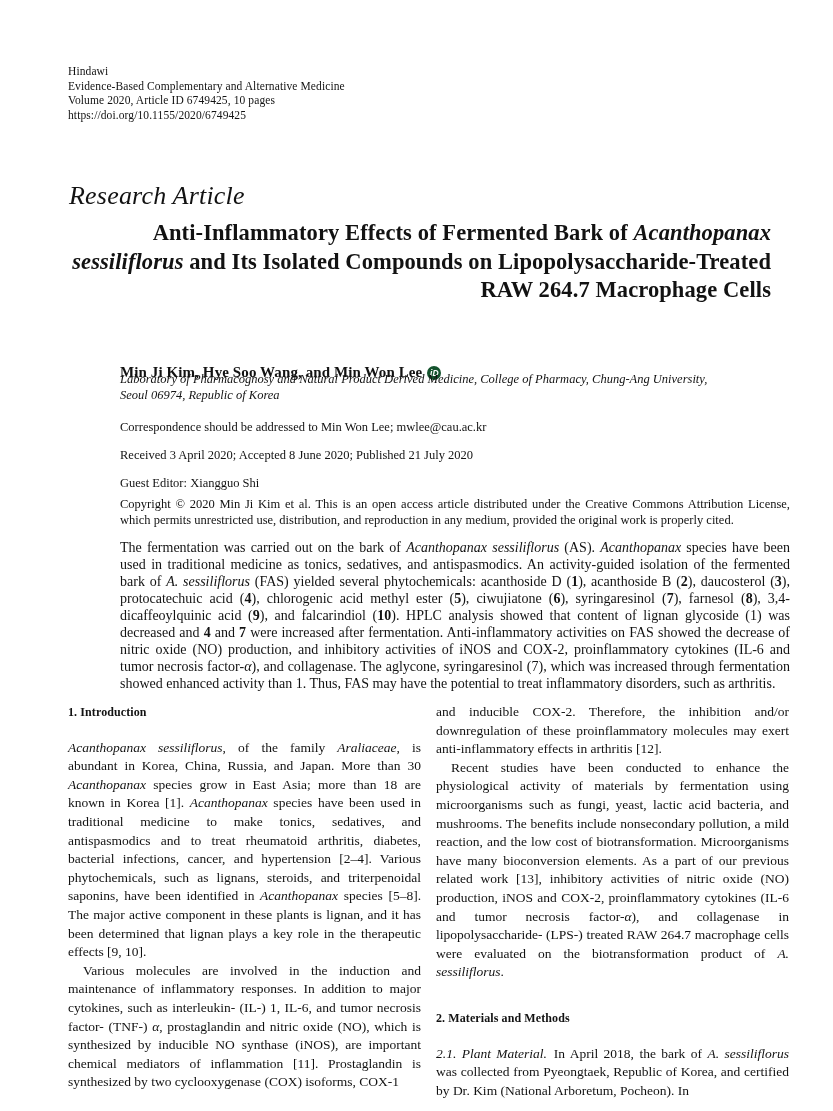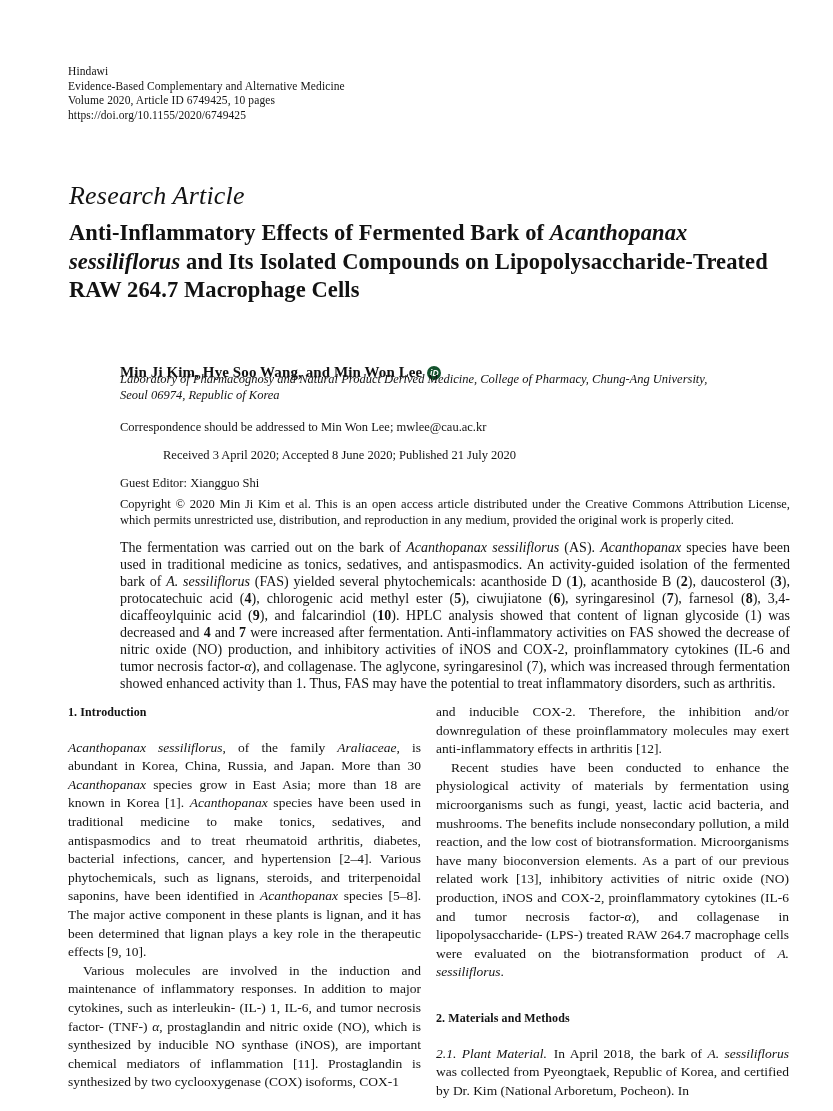"Anti-Inflammatory Effects of Fermented" .title { text-align: none -> right }
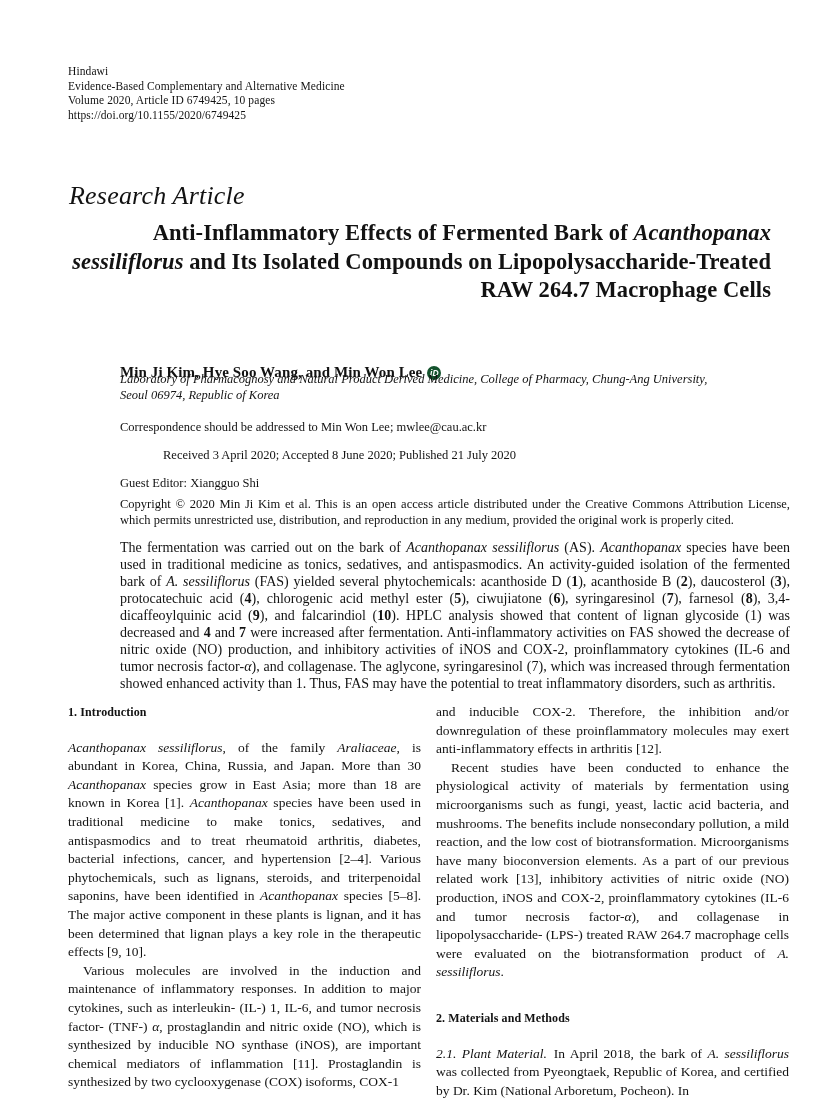"Received 3 April 2020; Accepted" .dates { margin-left: 43px -> none }
